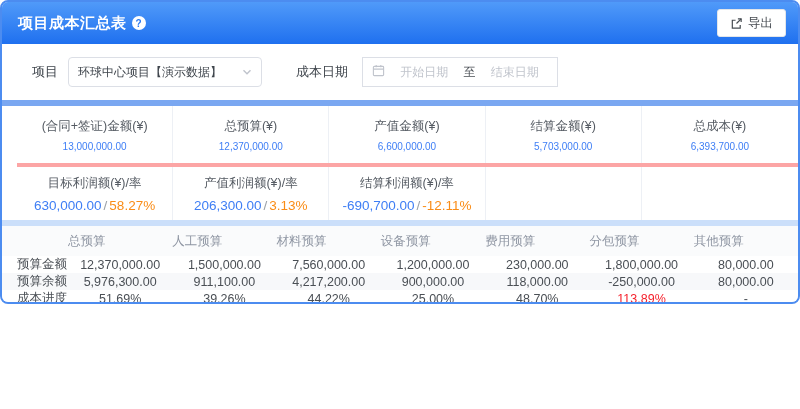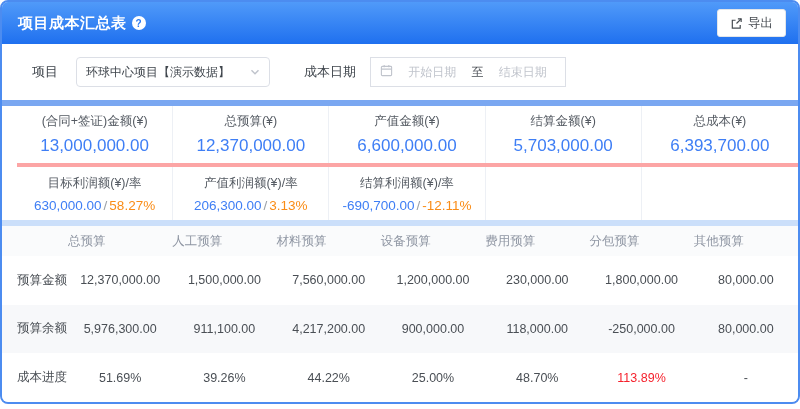"项目成本汇总表" .frame { height: 404px -> 304px }
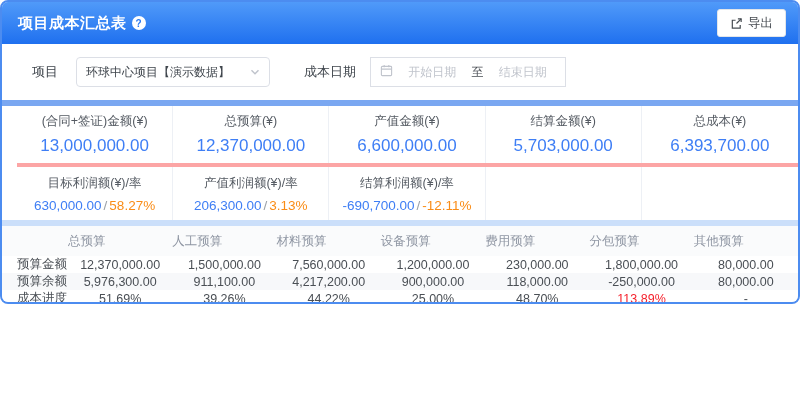"项目" .flabel { margin-right: 8px -> 0 }
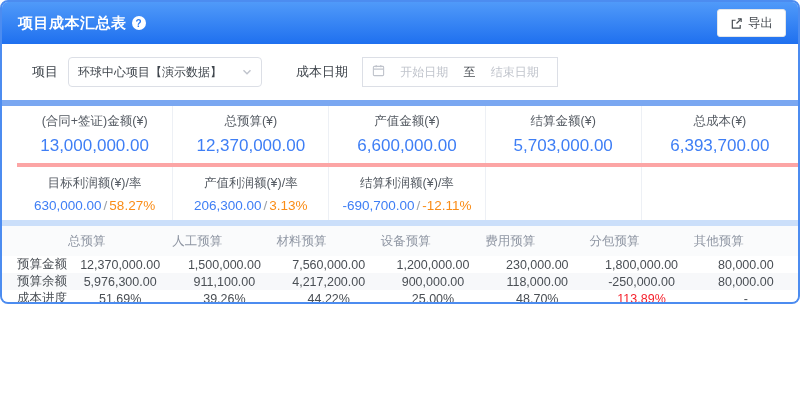"13,000,000.00" .svalue { font-size: 17px -> 10px }
